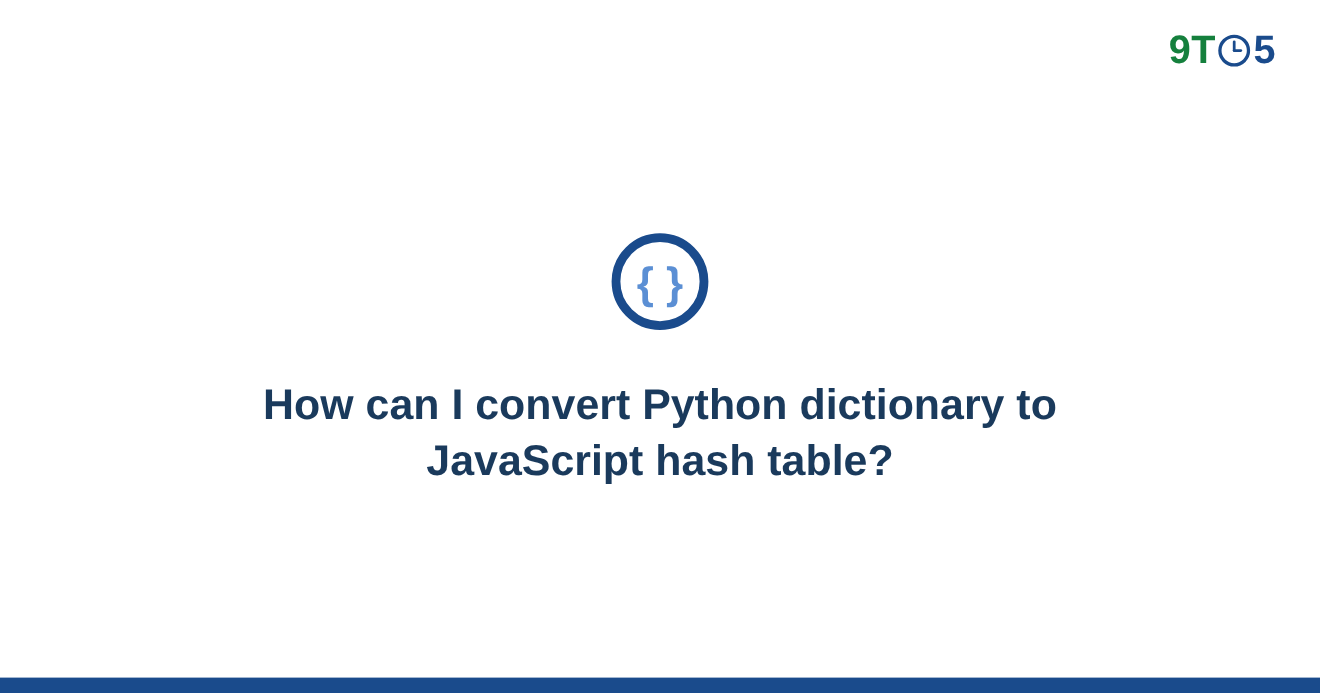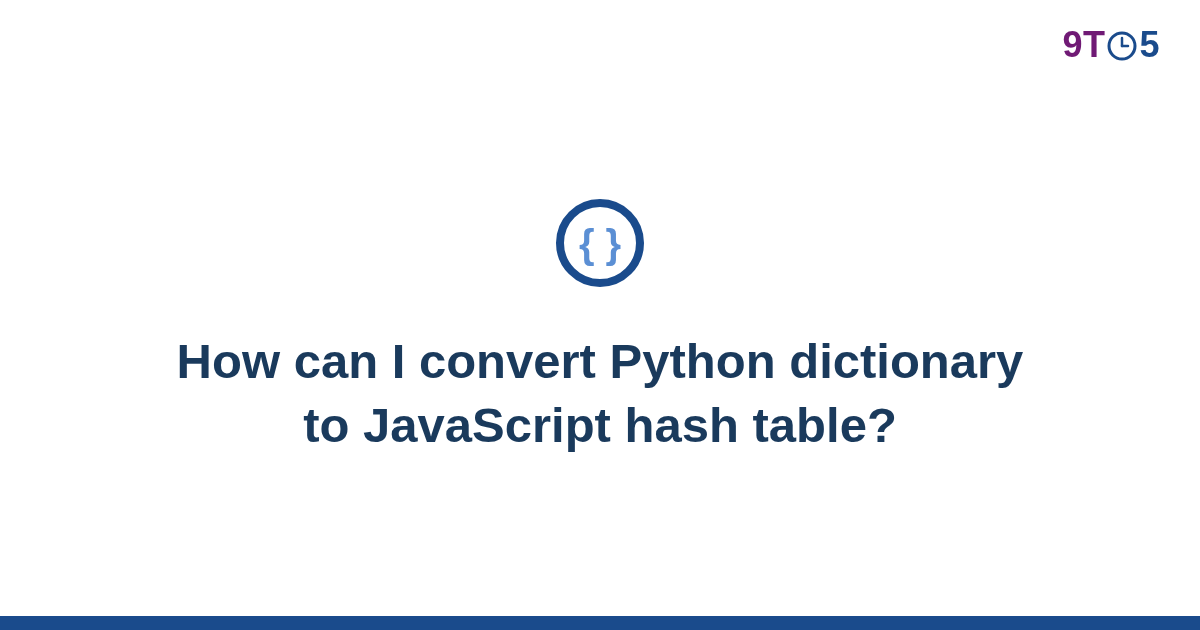"9T" .logo-9t { color: #701a75 -> #15803d }
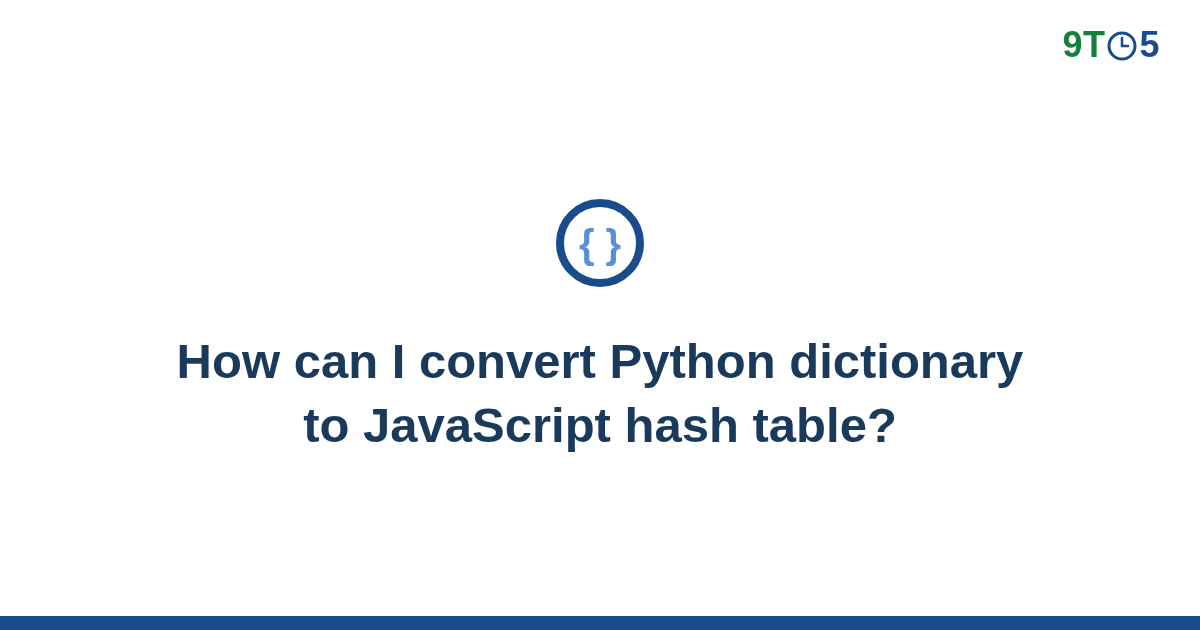"How can I convert Python" .title { font-size: 49px -> 39px }
